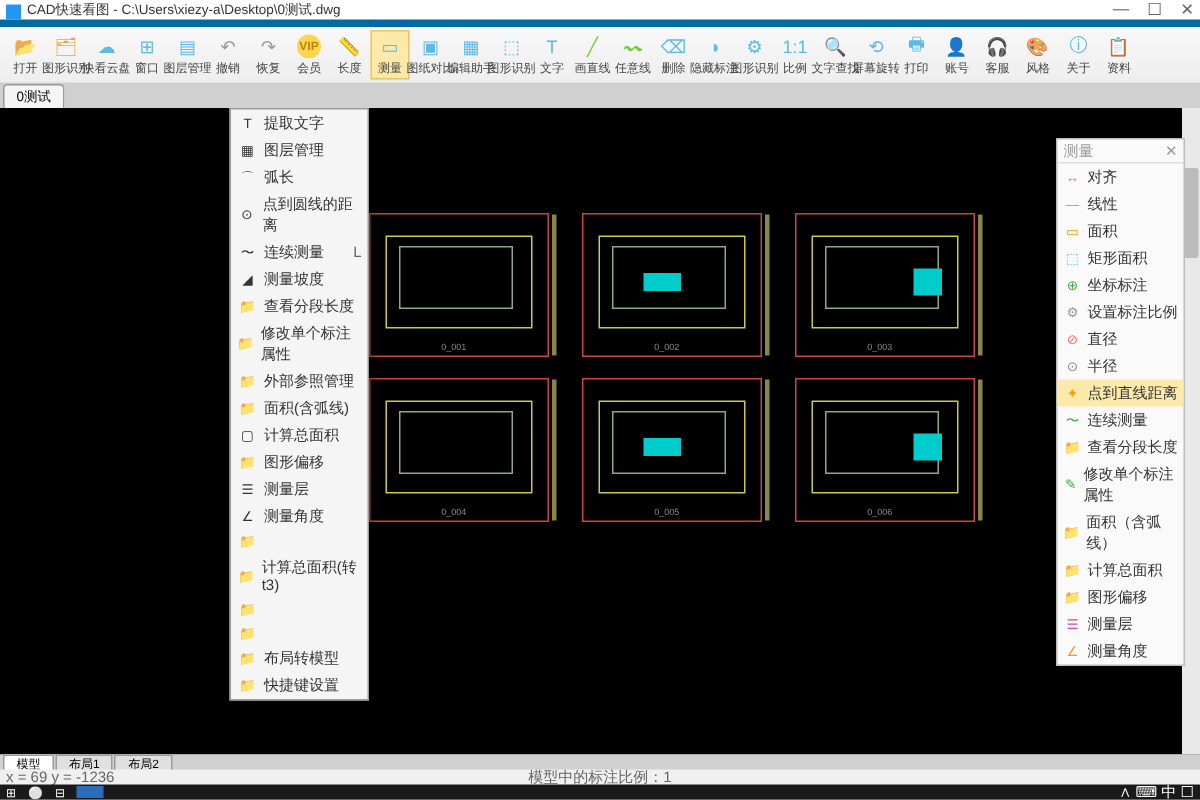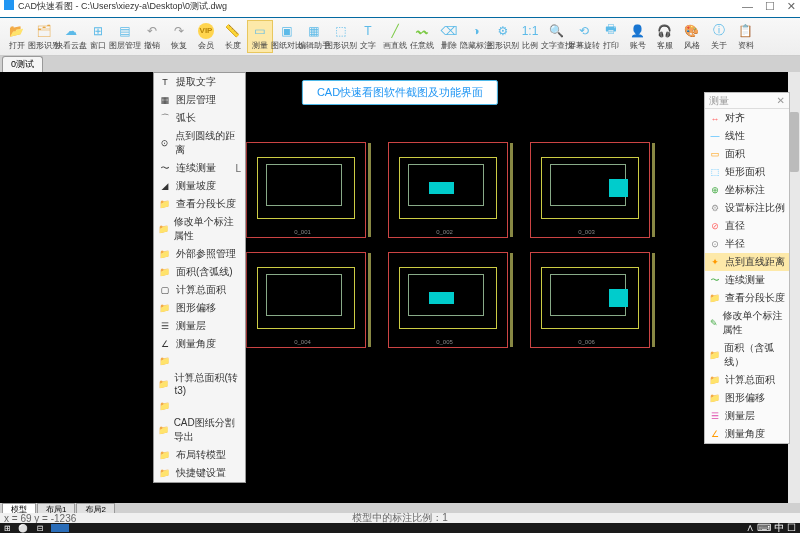"CAD快速看图 -" .titlebar { align-items: flex-start -> flex-end; border-bottom: 1px solid #0369a1 -> 5px solid #0369a1 }
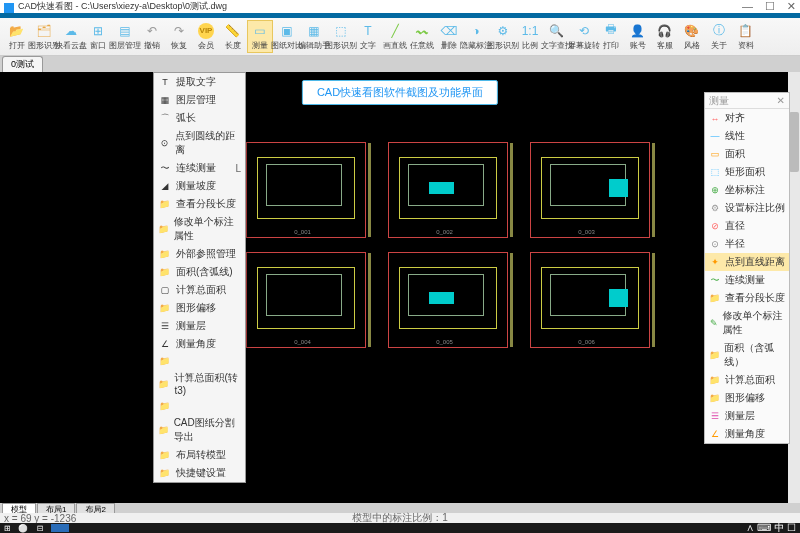"CAD快速看图软件截图及功能界面" div.banner { html: <div>CAD快速看图软件截图及功能界面</div> -> none }
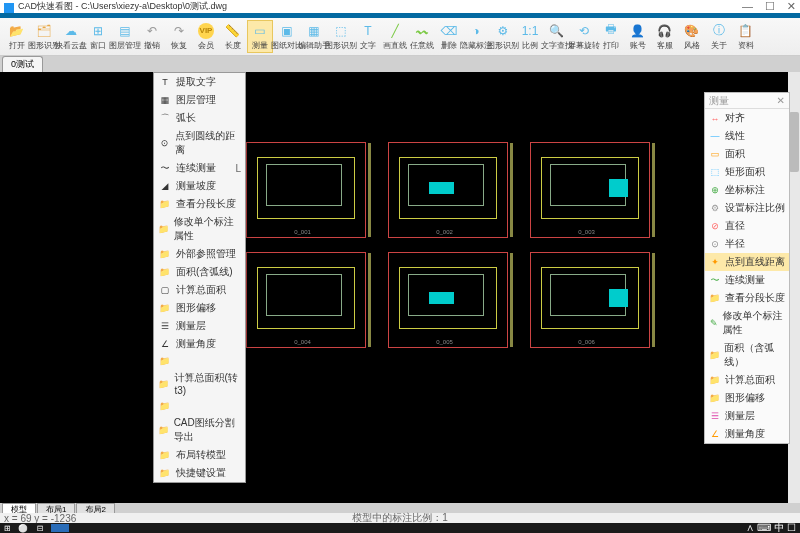"CAD图纸分割导出" span { html: <span>CAD图纸分割导出</span> -> none }
